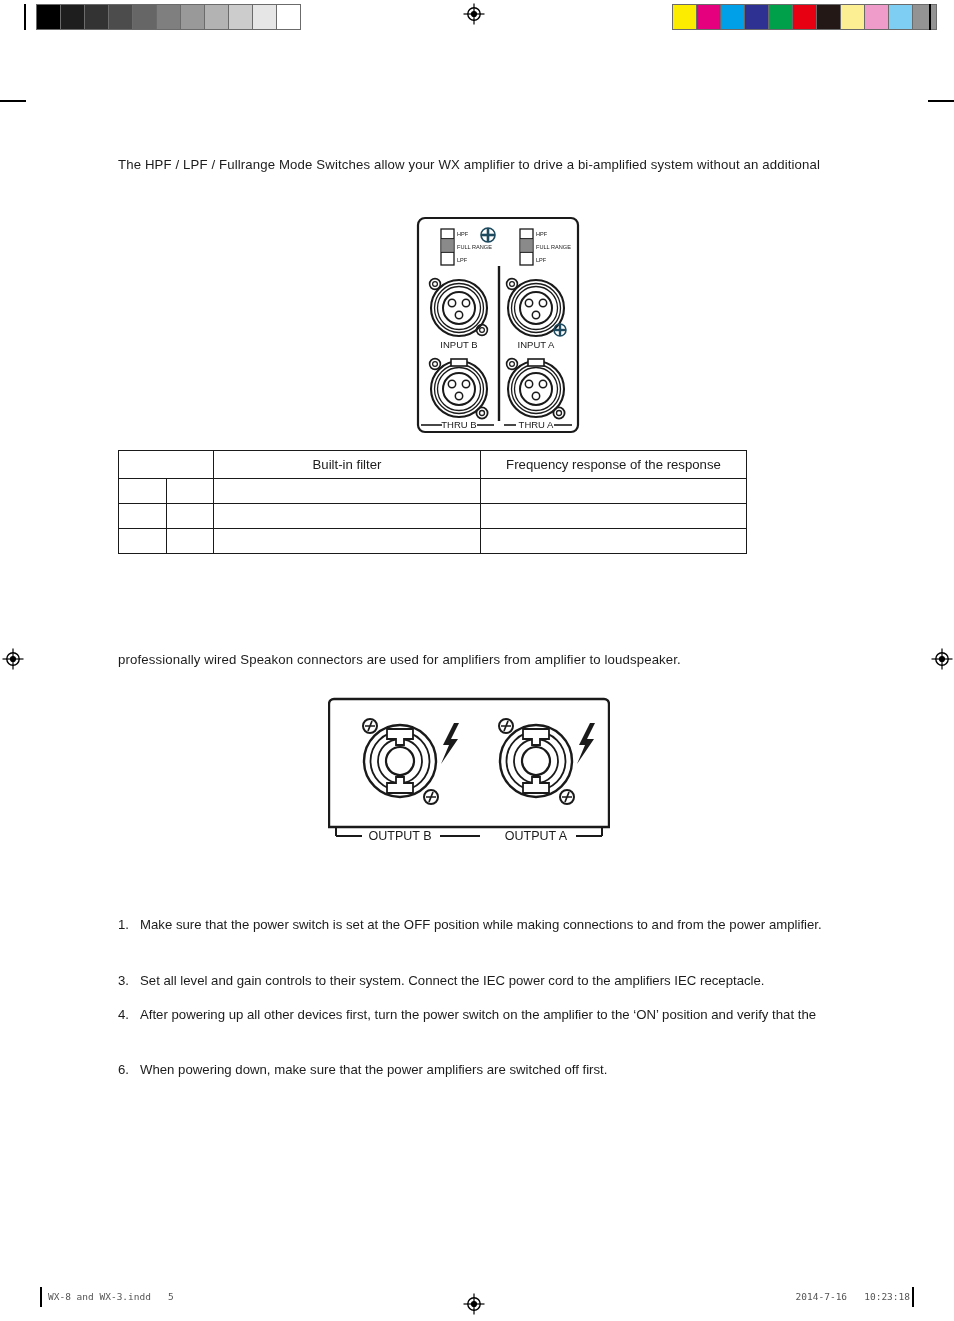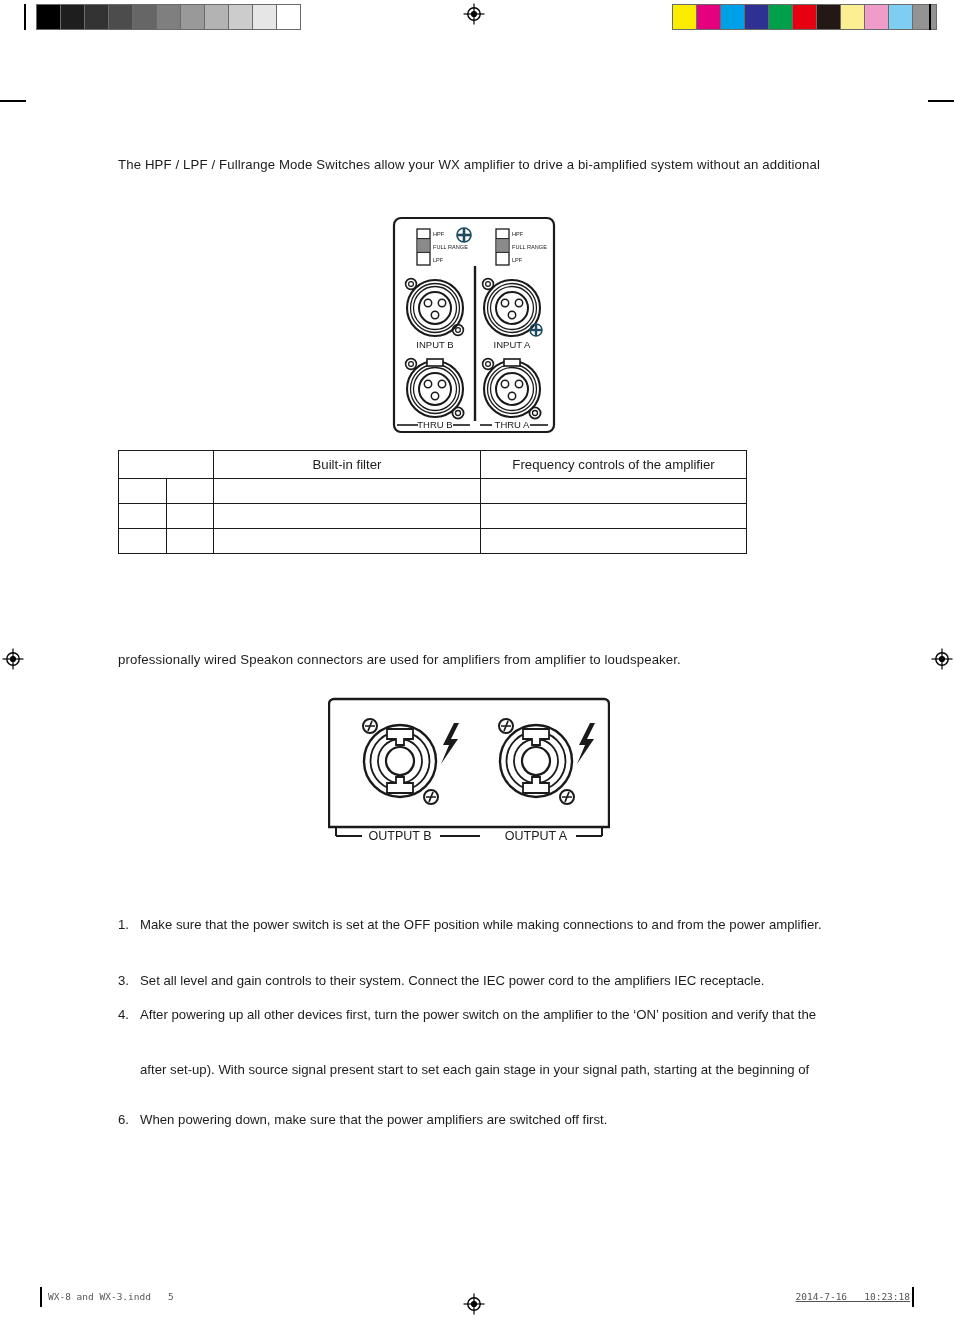"INPUT B" .input-panel { left: 392px -> 416px }
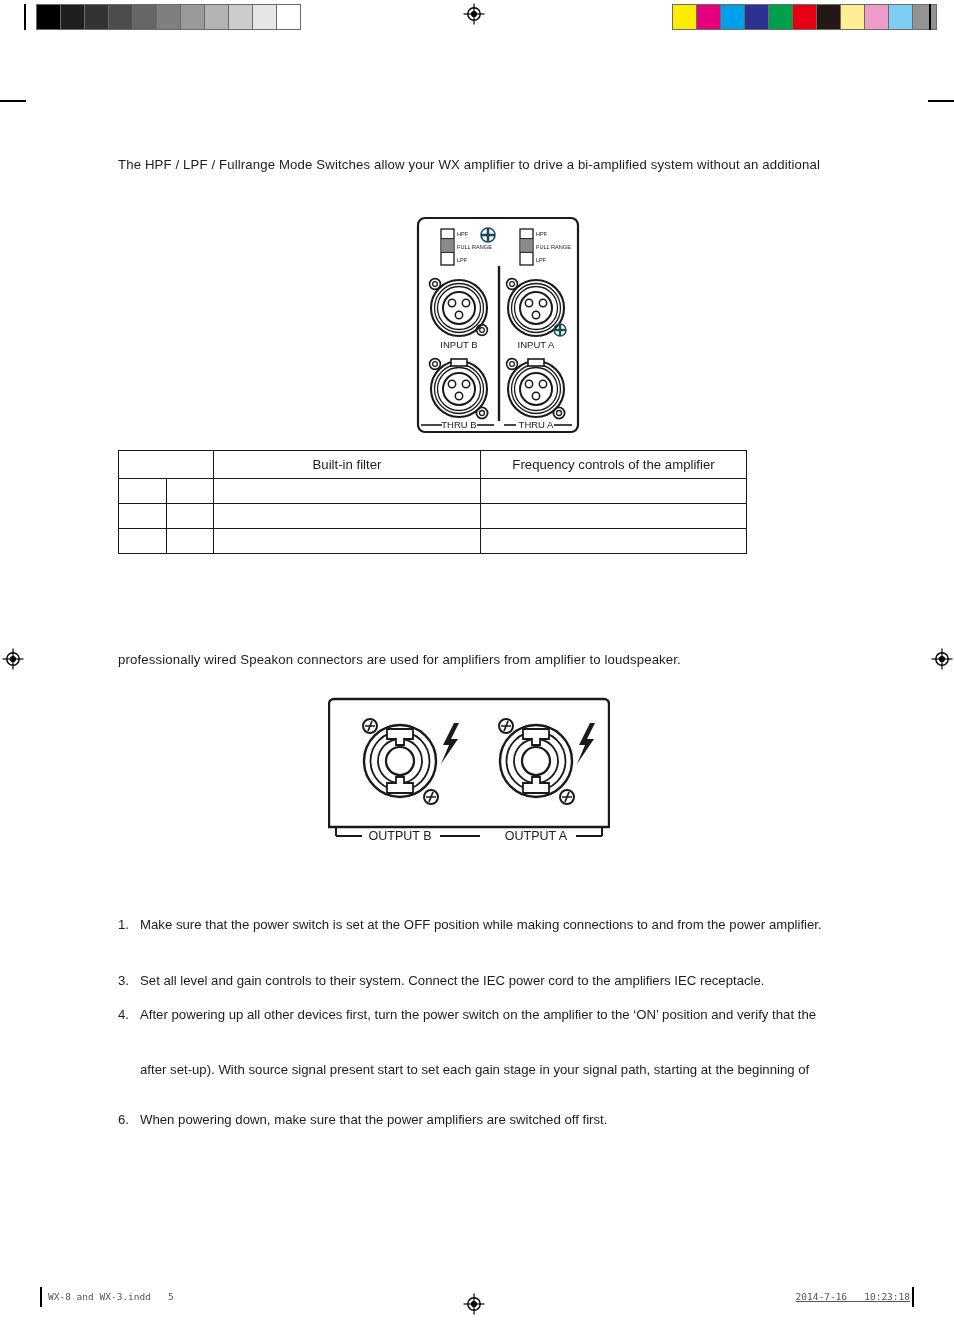"Frequency controls of the amplifier" td.col-d { text: controls of the amplifier -> response of the response }
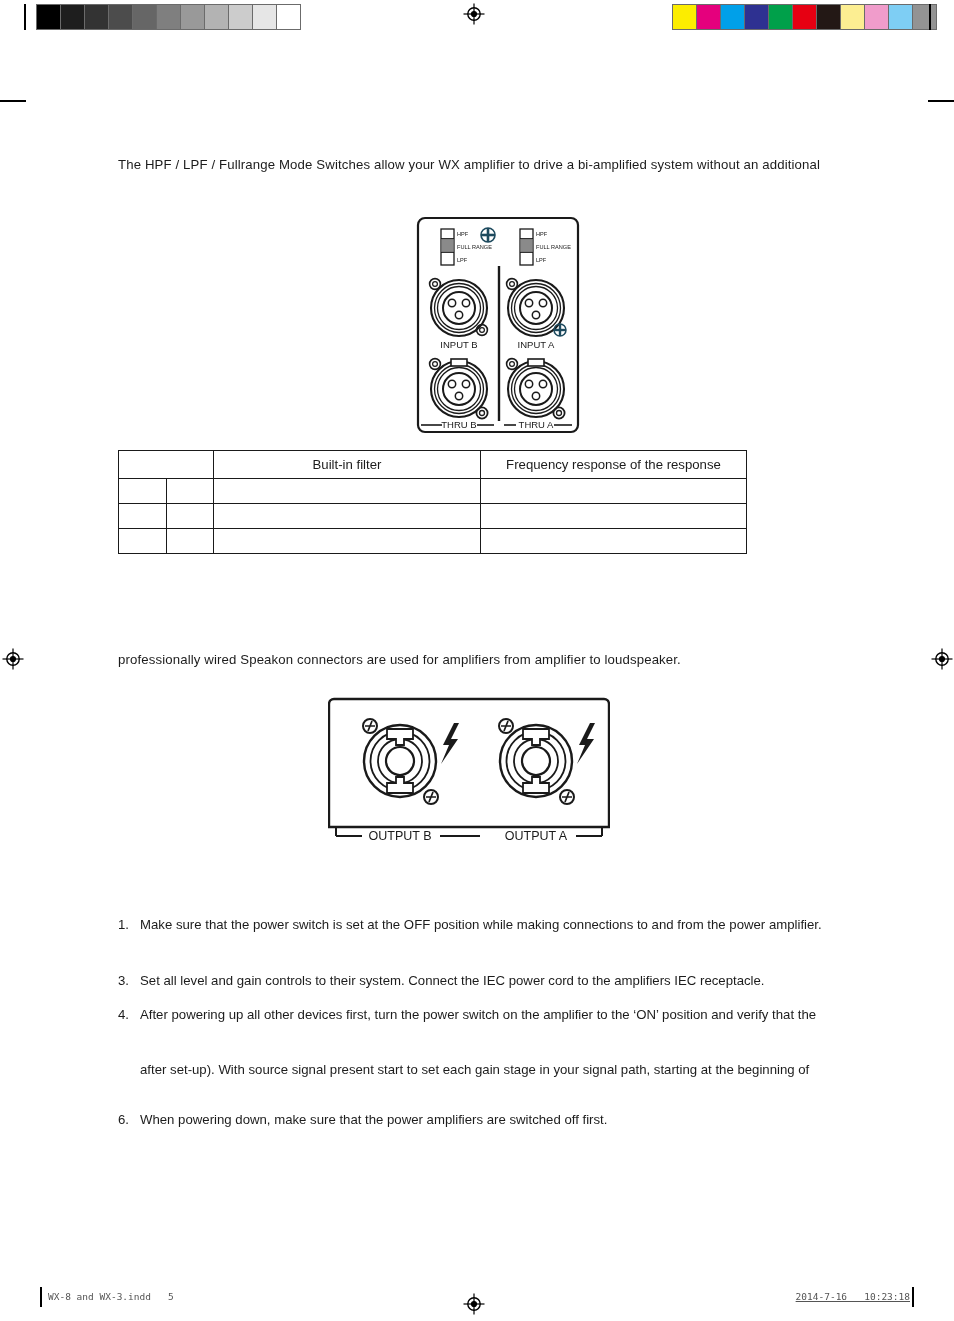"after set-up). With source signal" div.step { html: <div> <span>after set-up). With source signal present start to set each gain stage in your signal path, starting at the beginning of</span> </div> -> none }
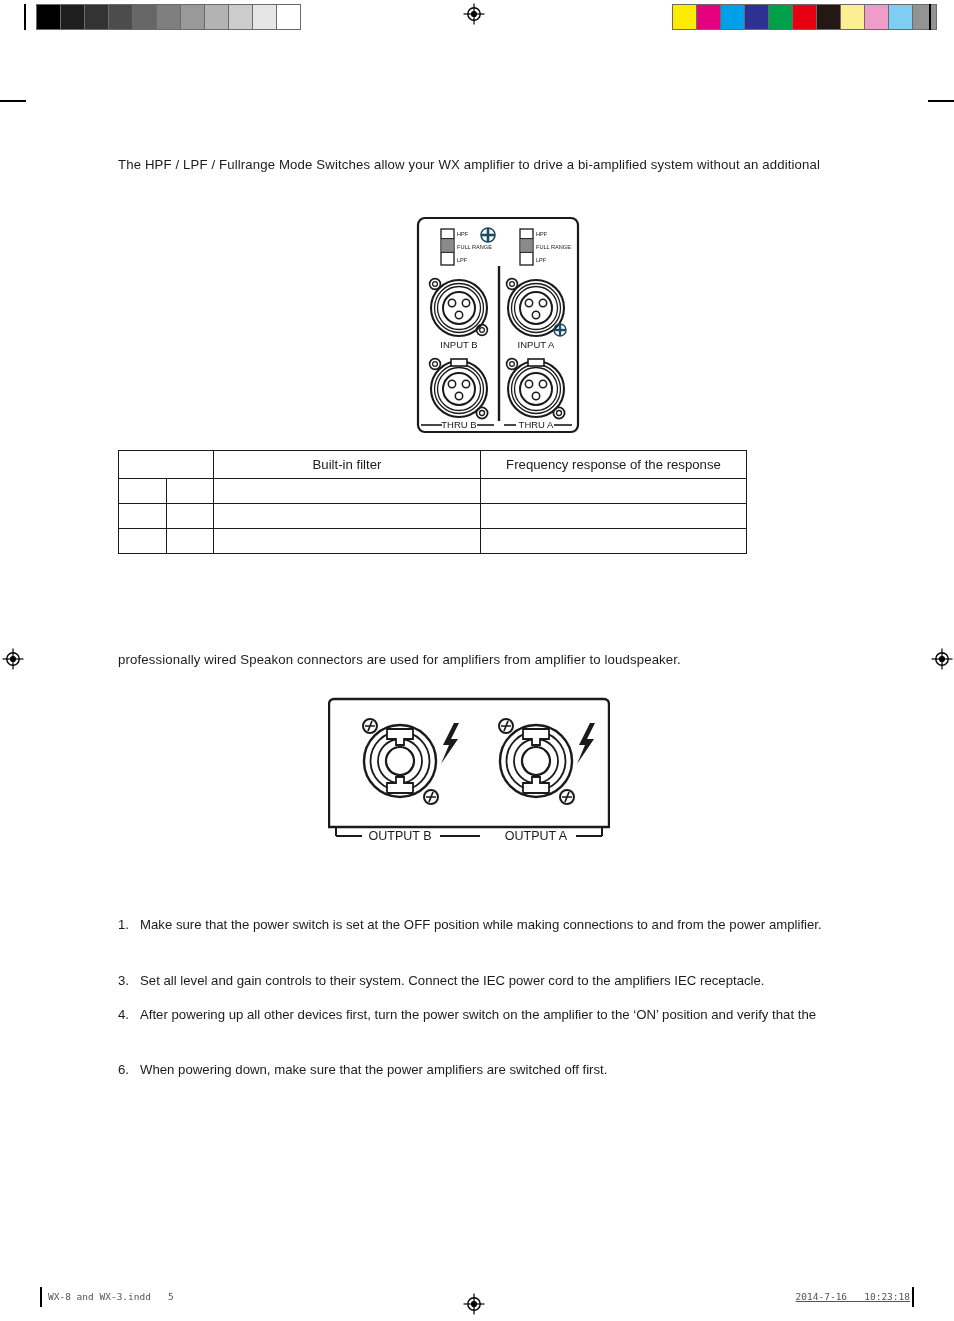"2014-7-16 10:23:18" .footer-right { text-decoration: underline -> none }
